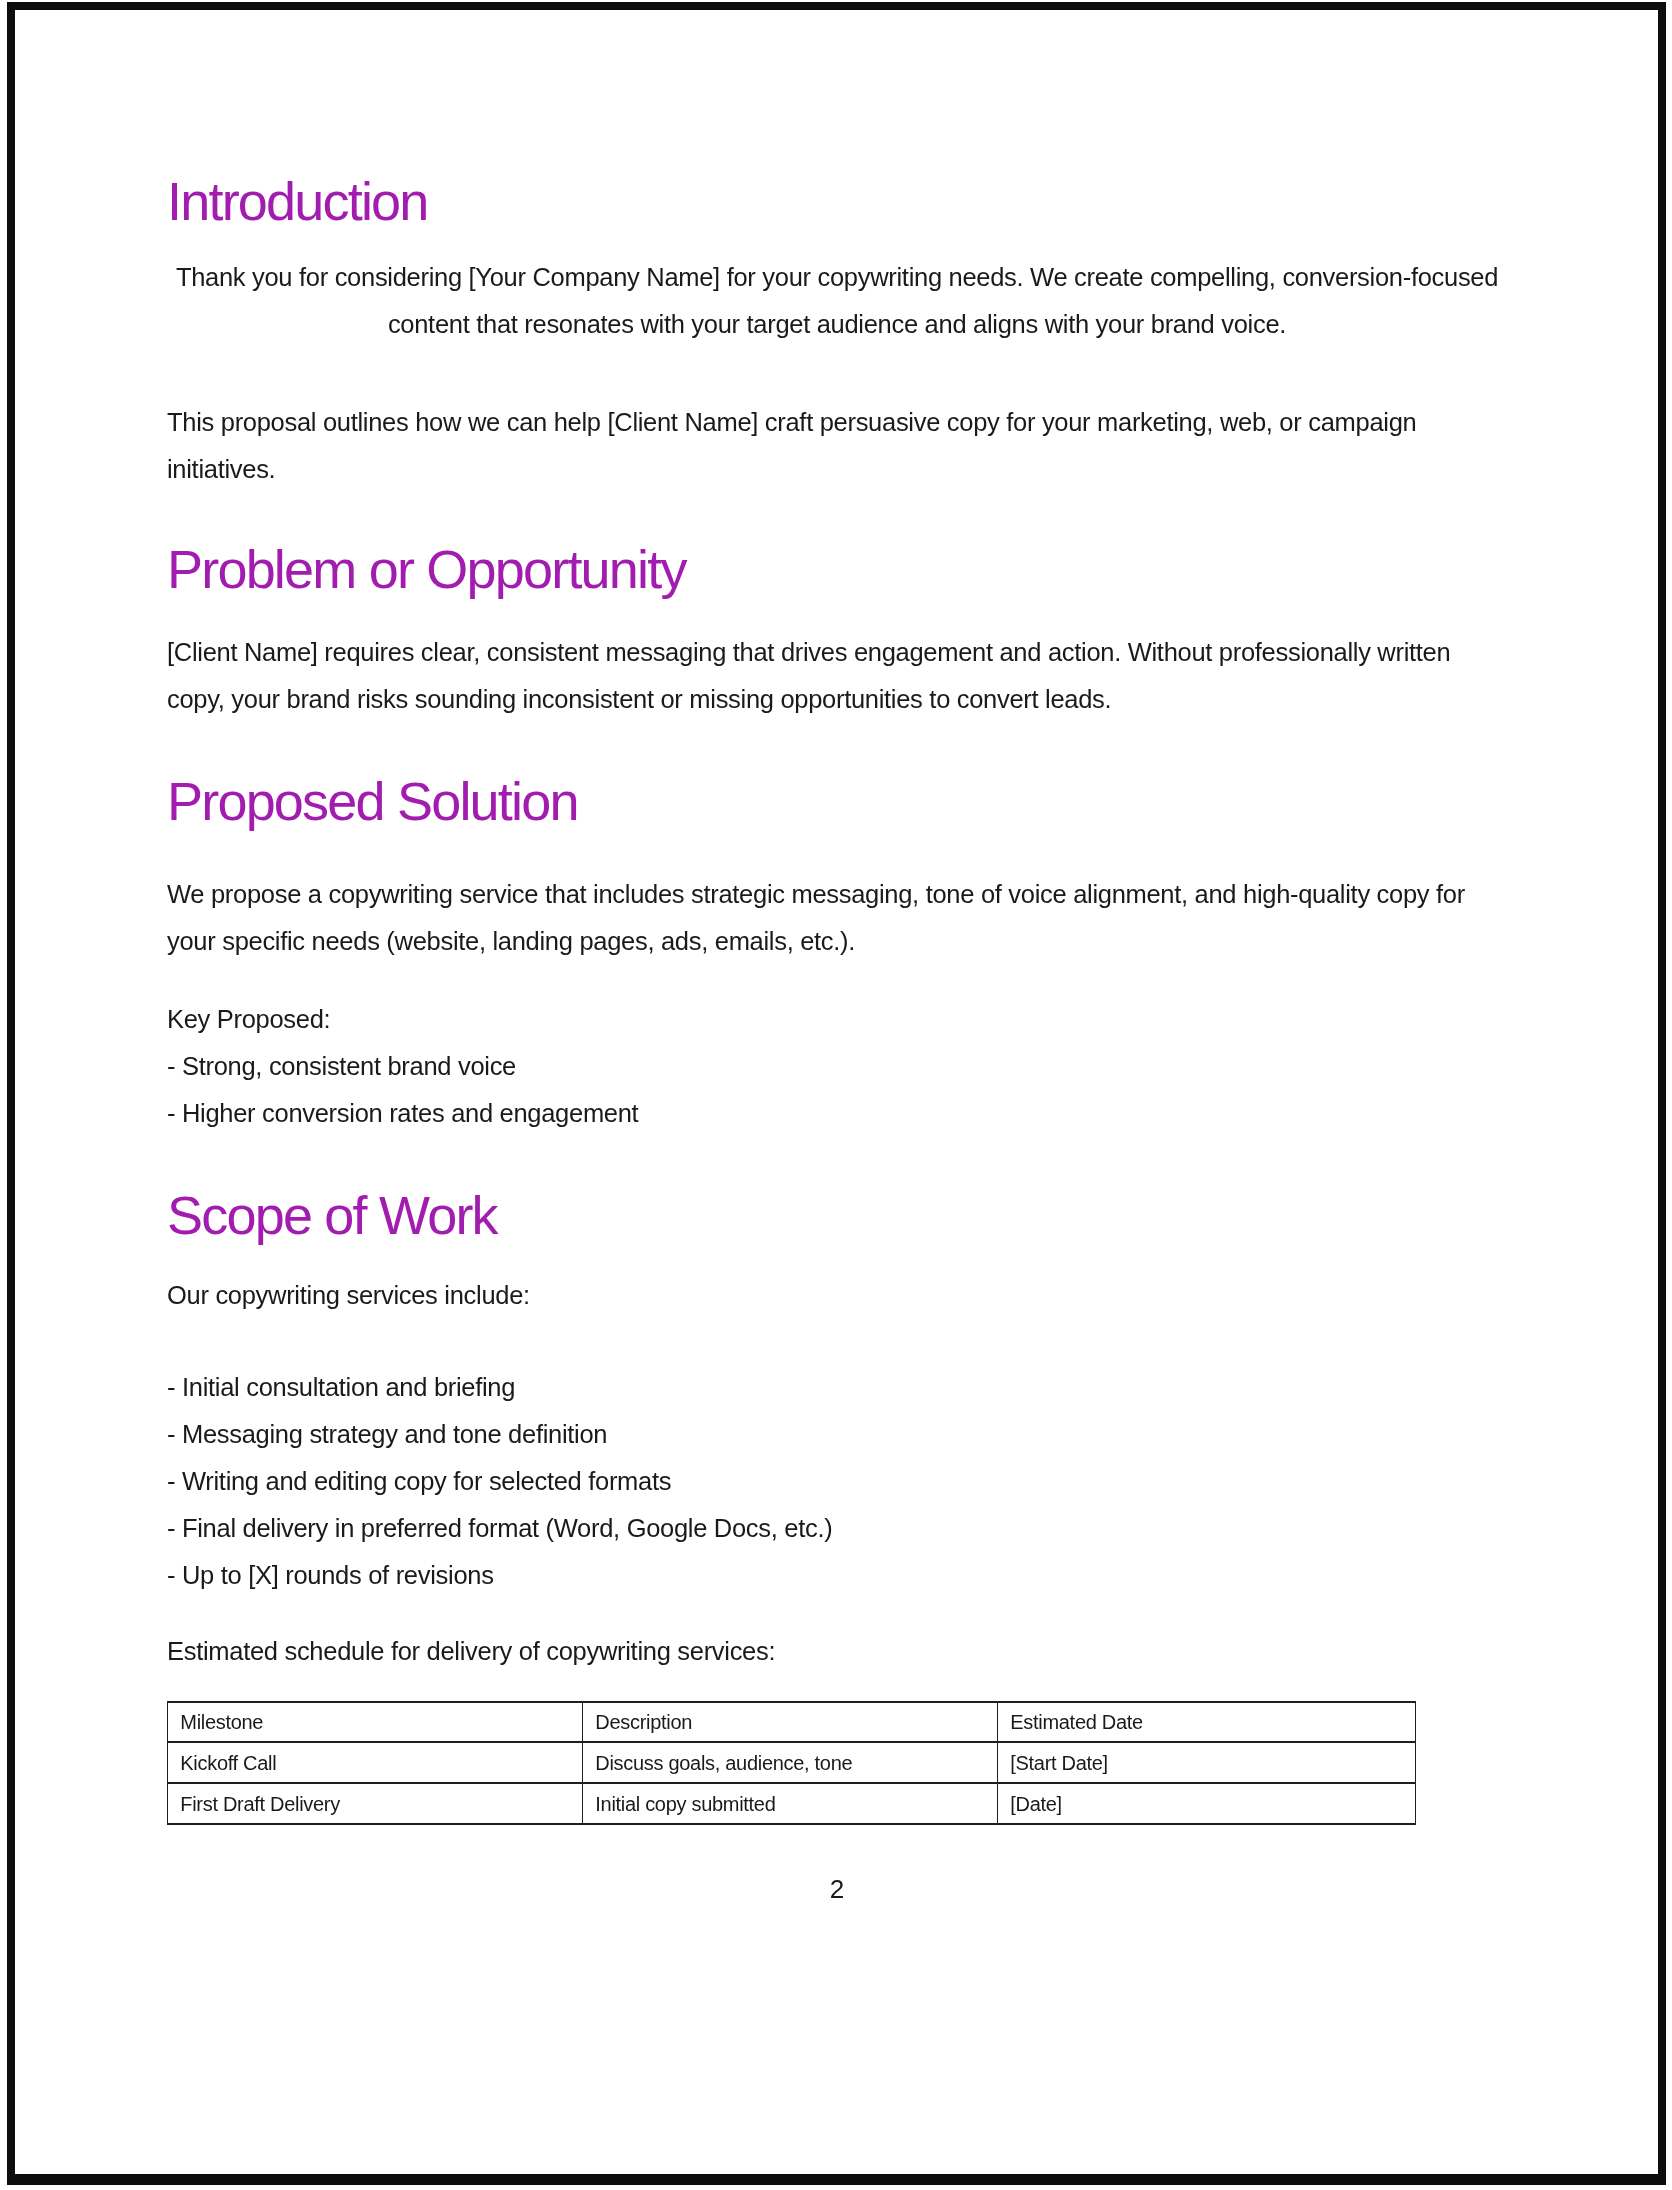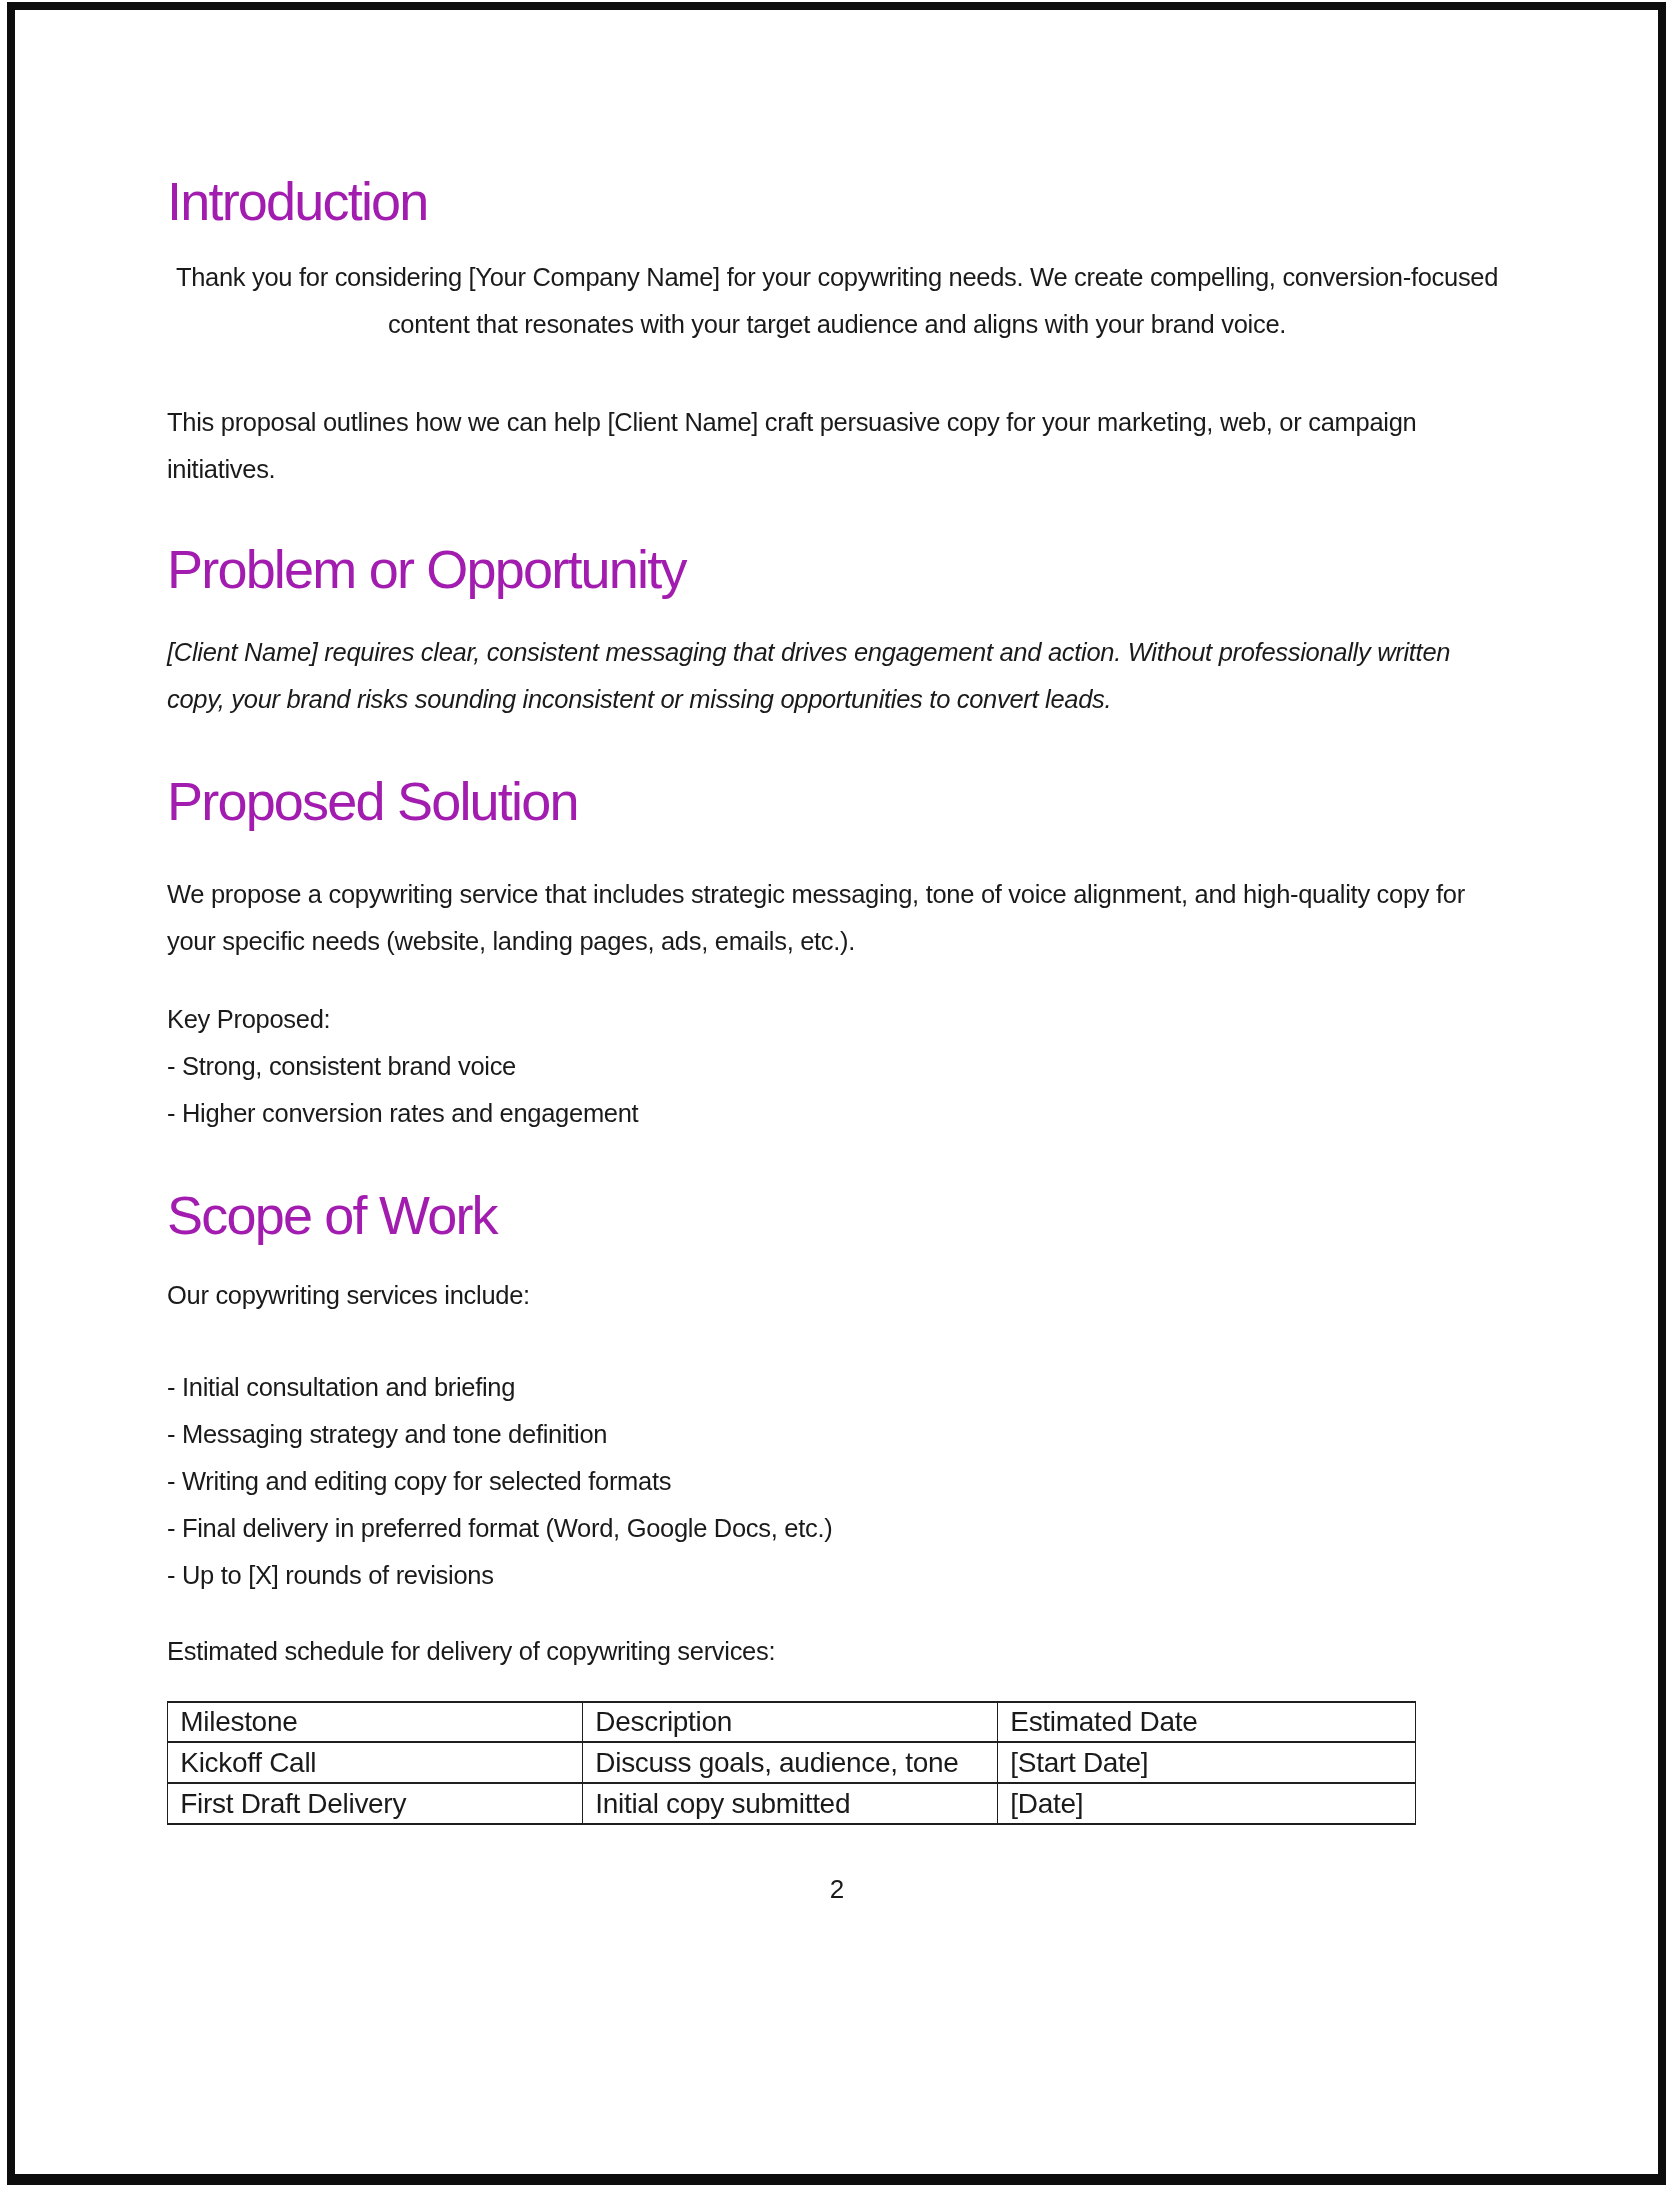"[Client Name] requires clear, consistent" #p-problem-1 { font-style: italic -> none }
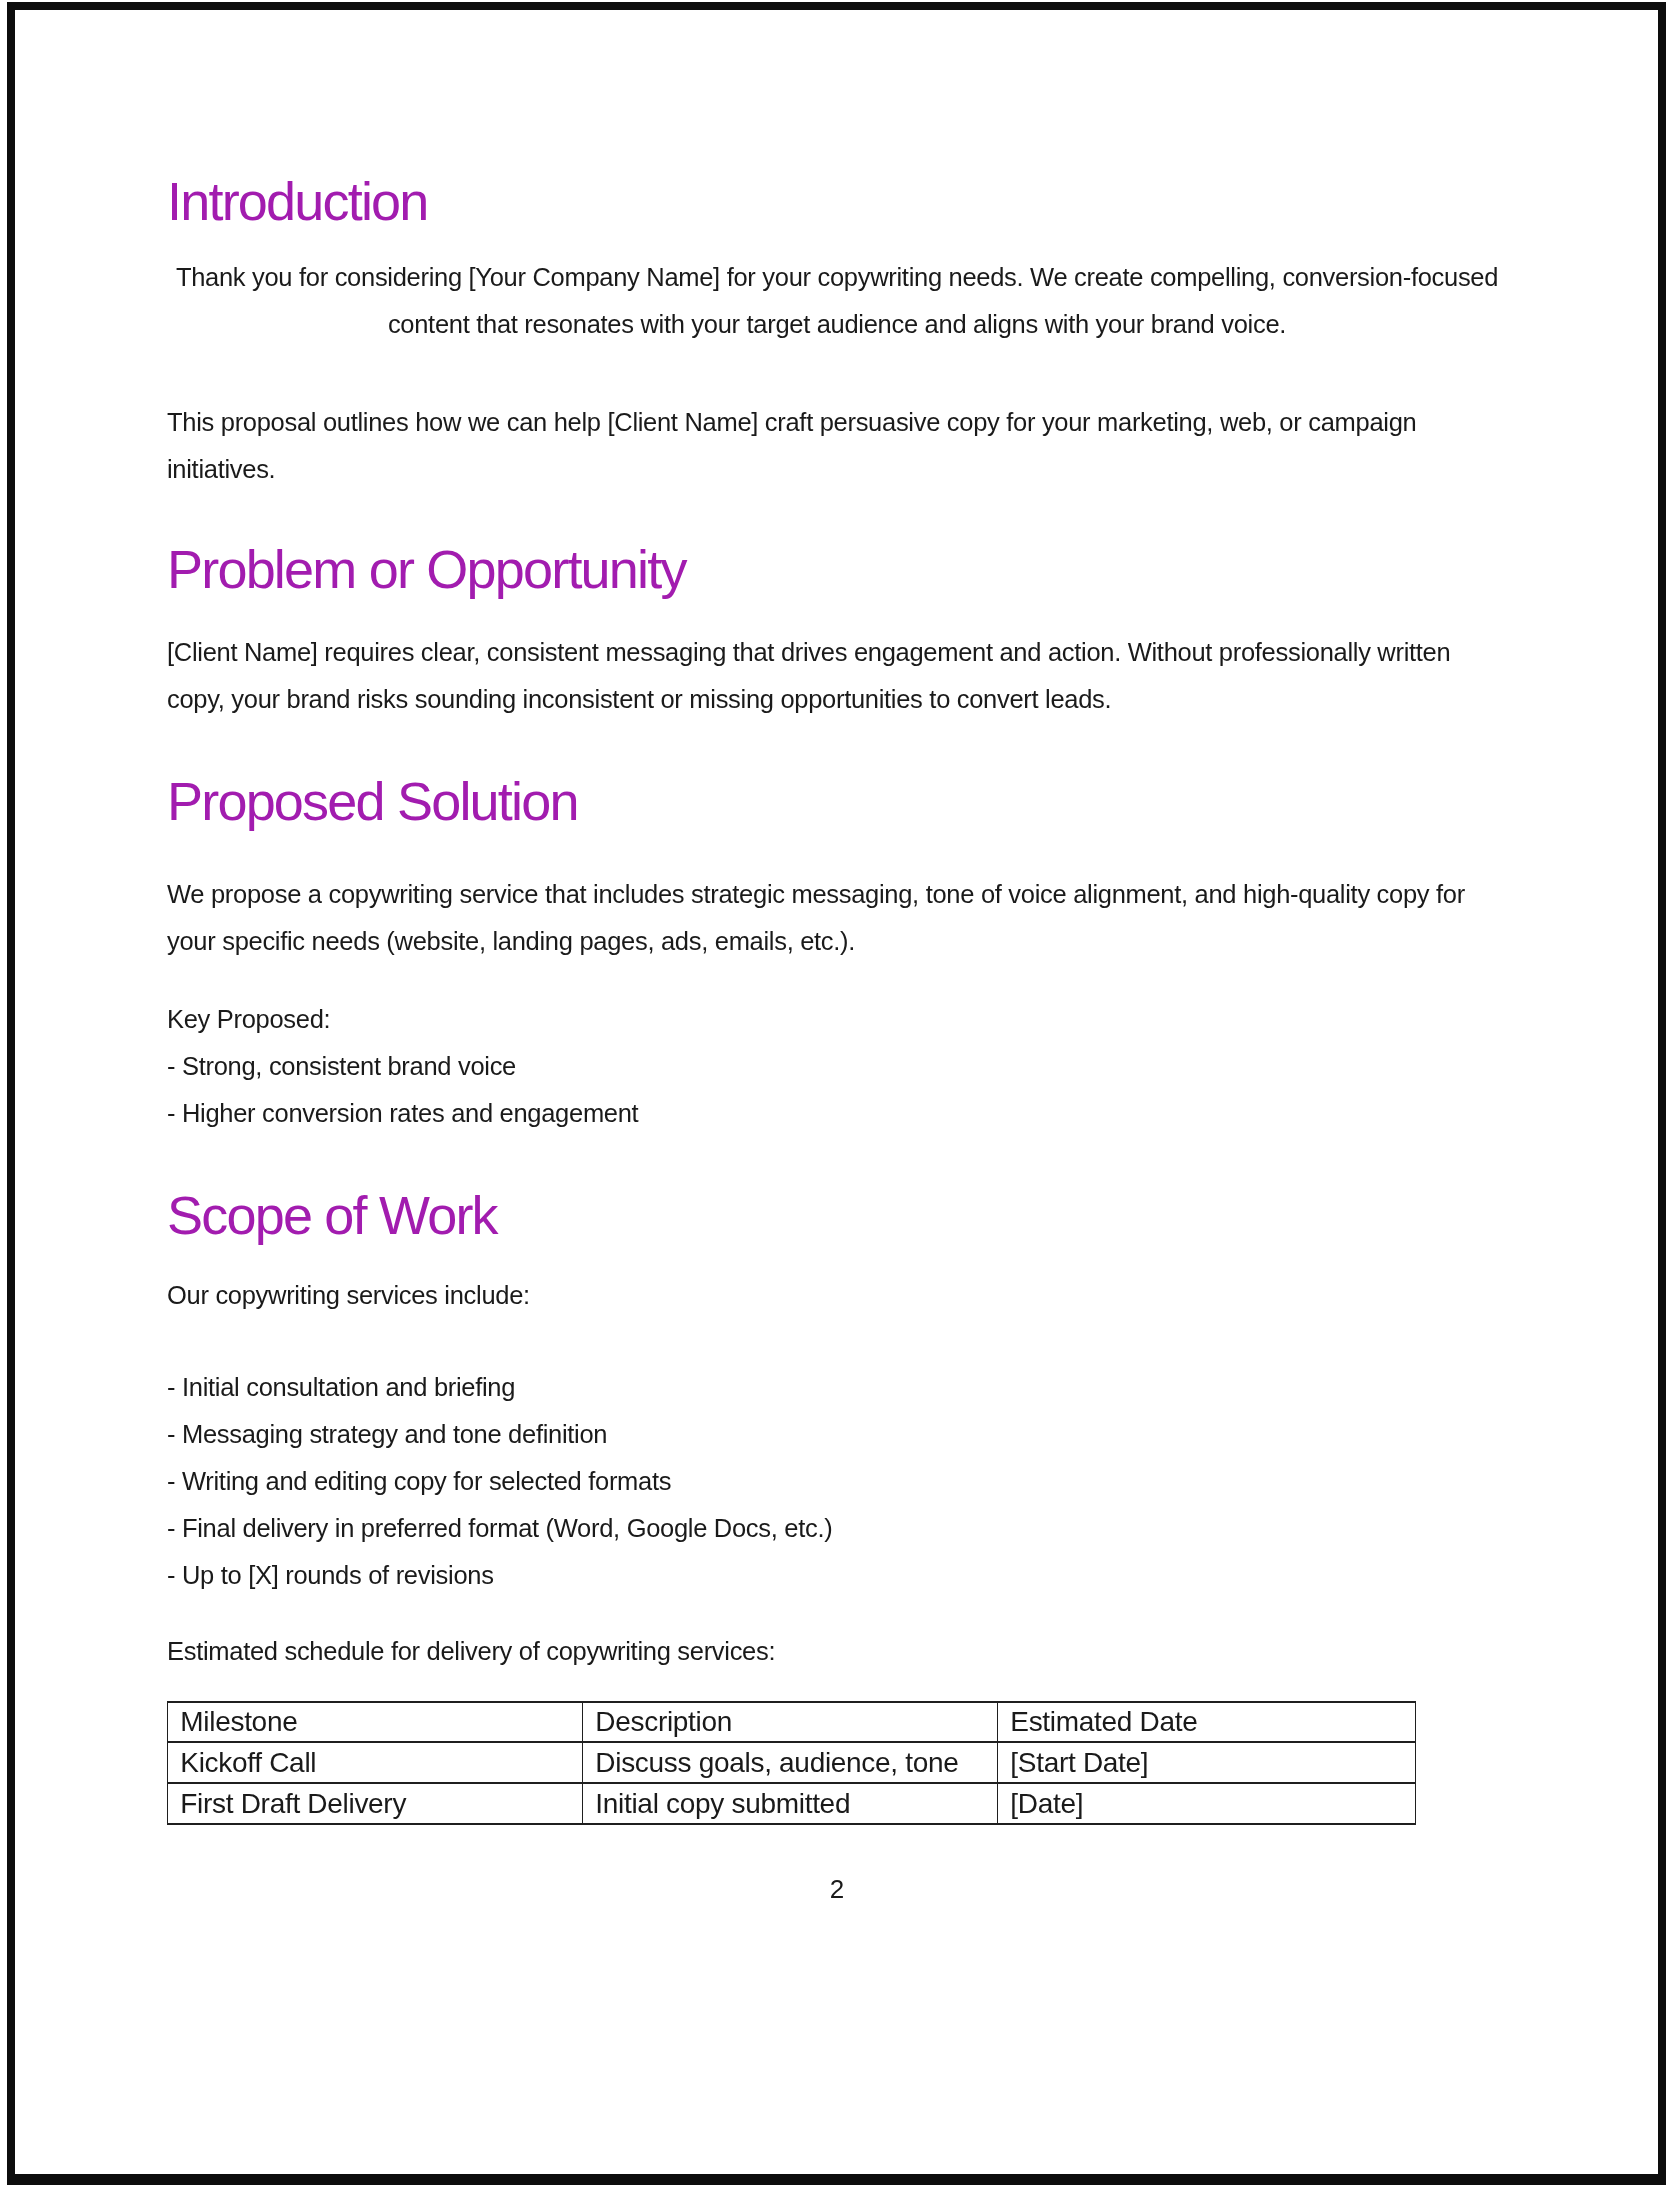"Milestone" .timeline-table td { font-size: 28px -> 20px }
